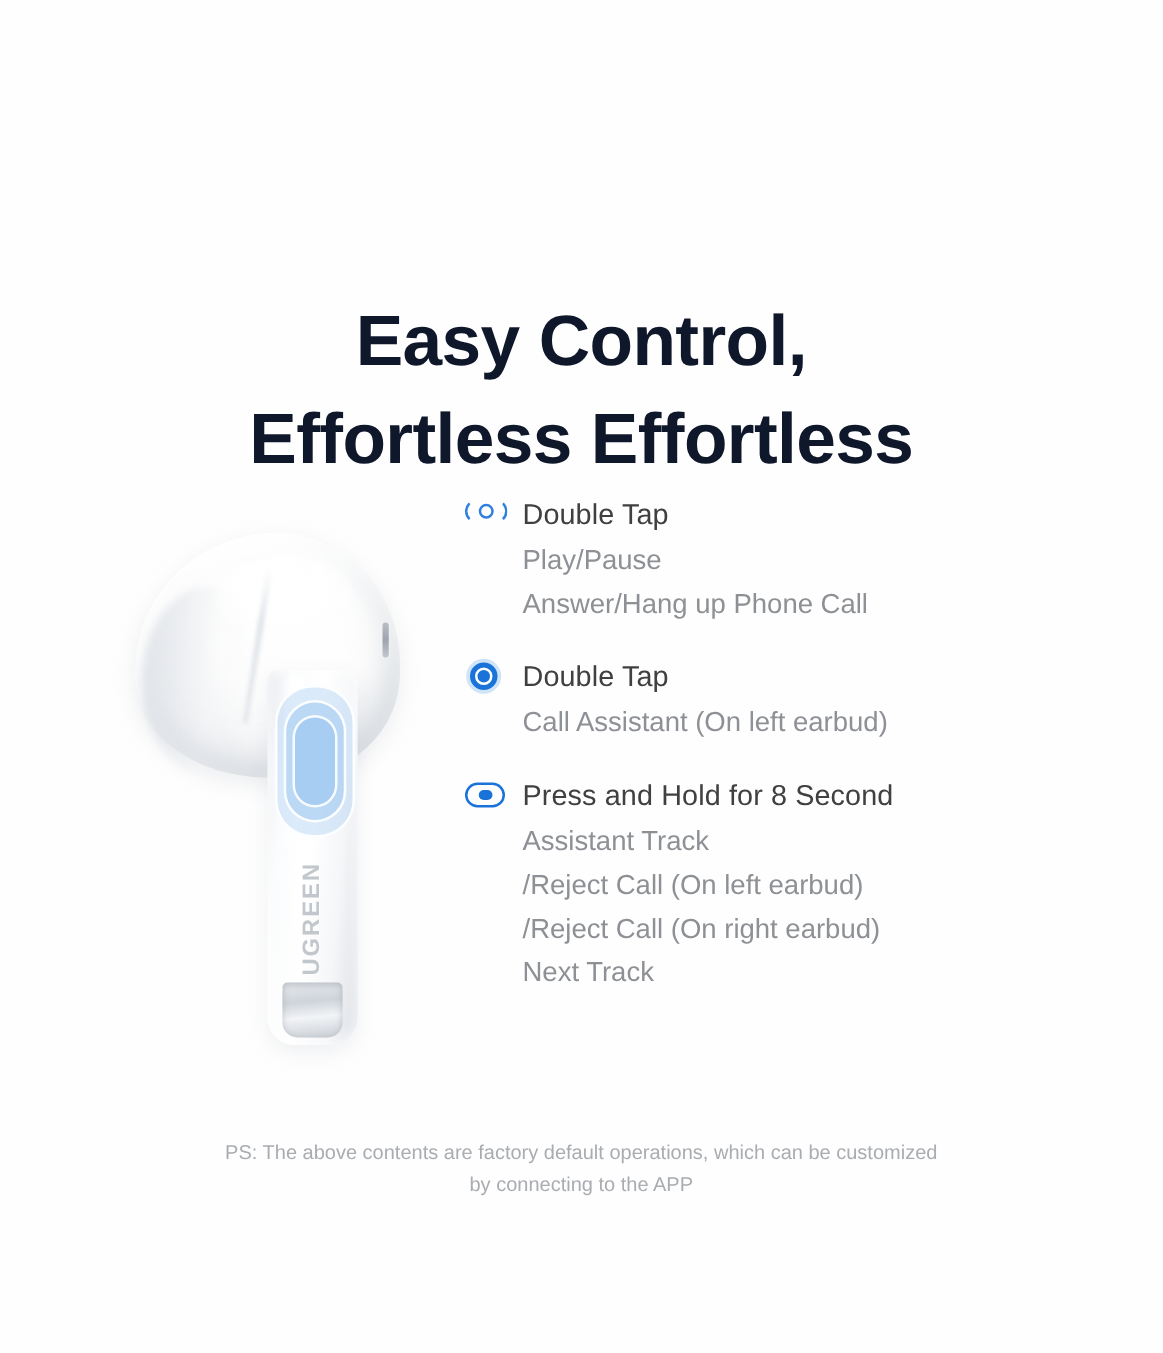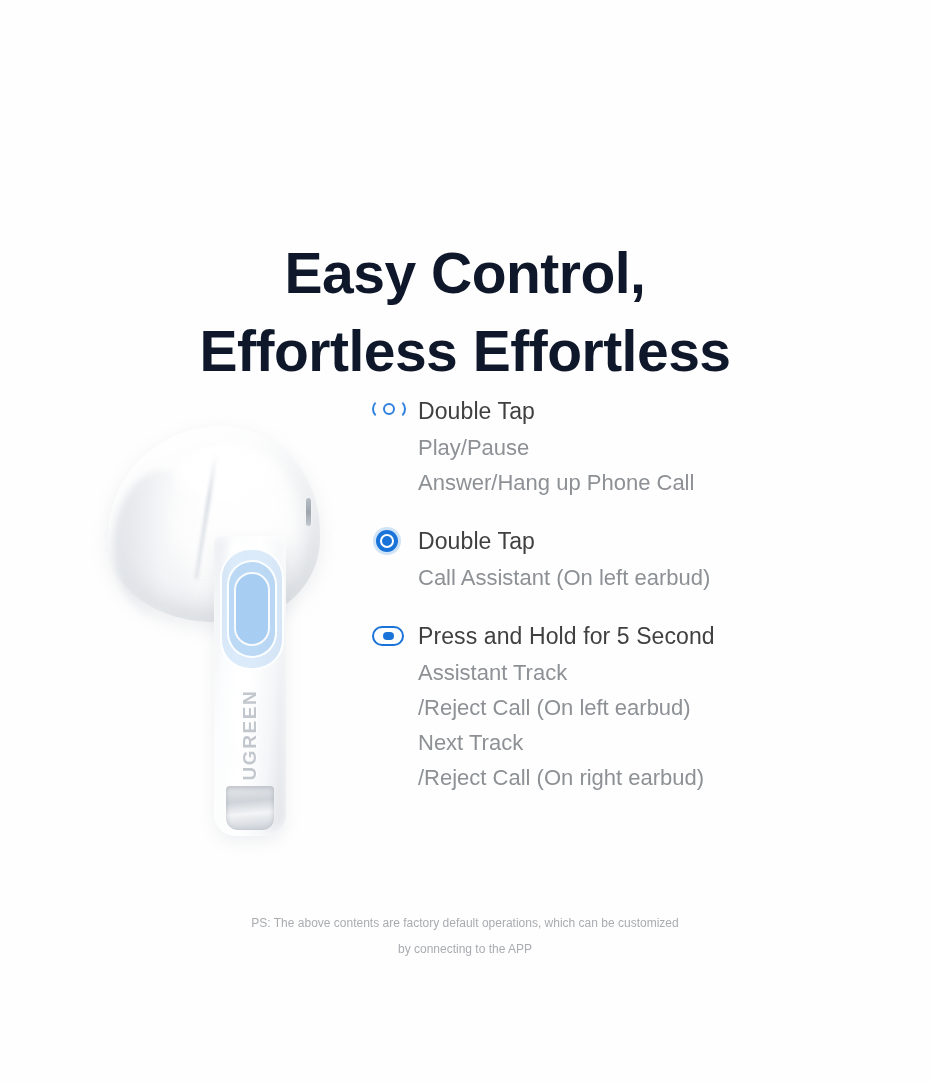"Press and Hold for 5" span.feature-title { text: 5 -> 8 }
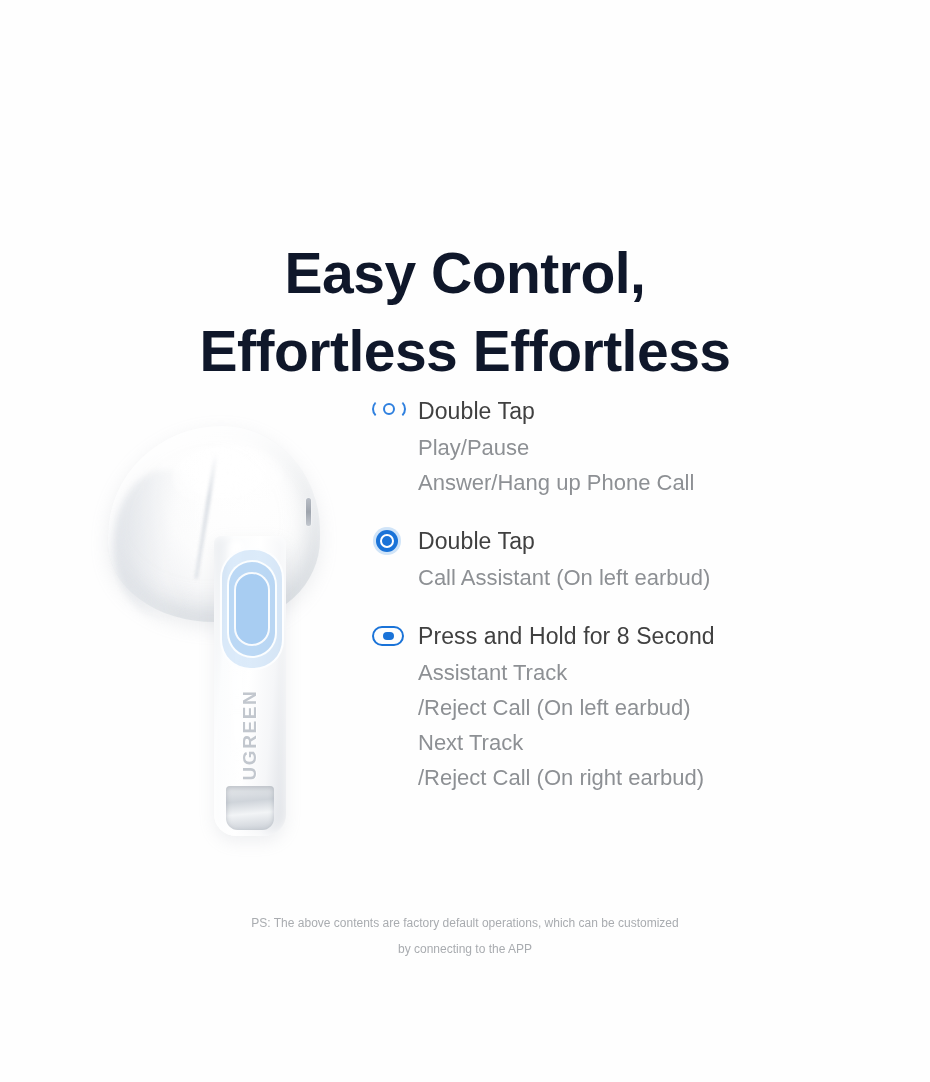"Next Track" div.feature-line { order: before "/Reject Call (On right earbud)" -> after "/Reject Call (On right earbud)" }
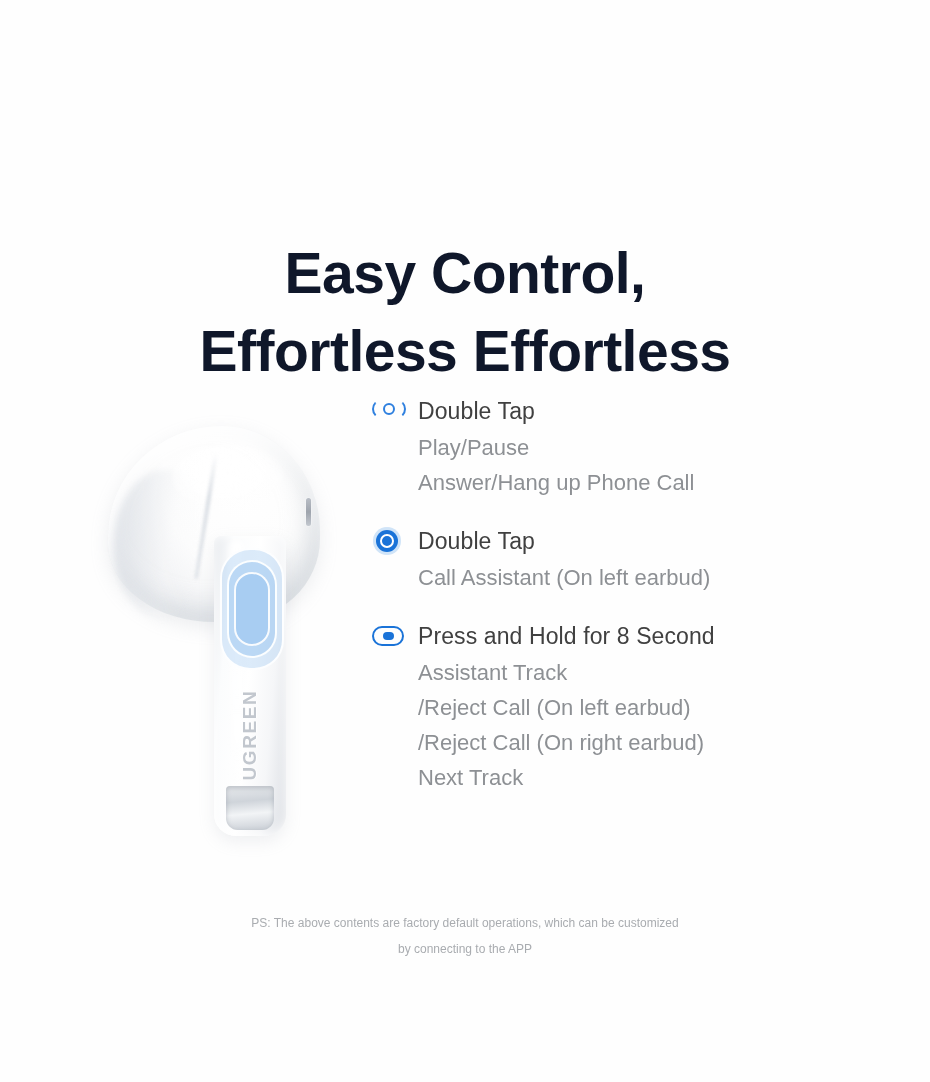"PS: The above contents are" .footnote { font-size: 12px -> 16px }
